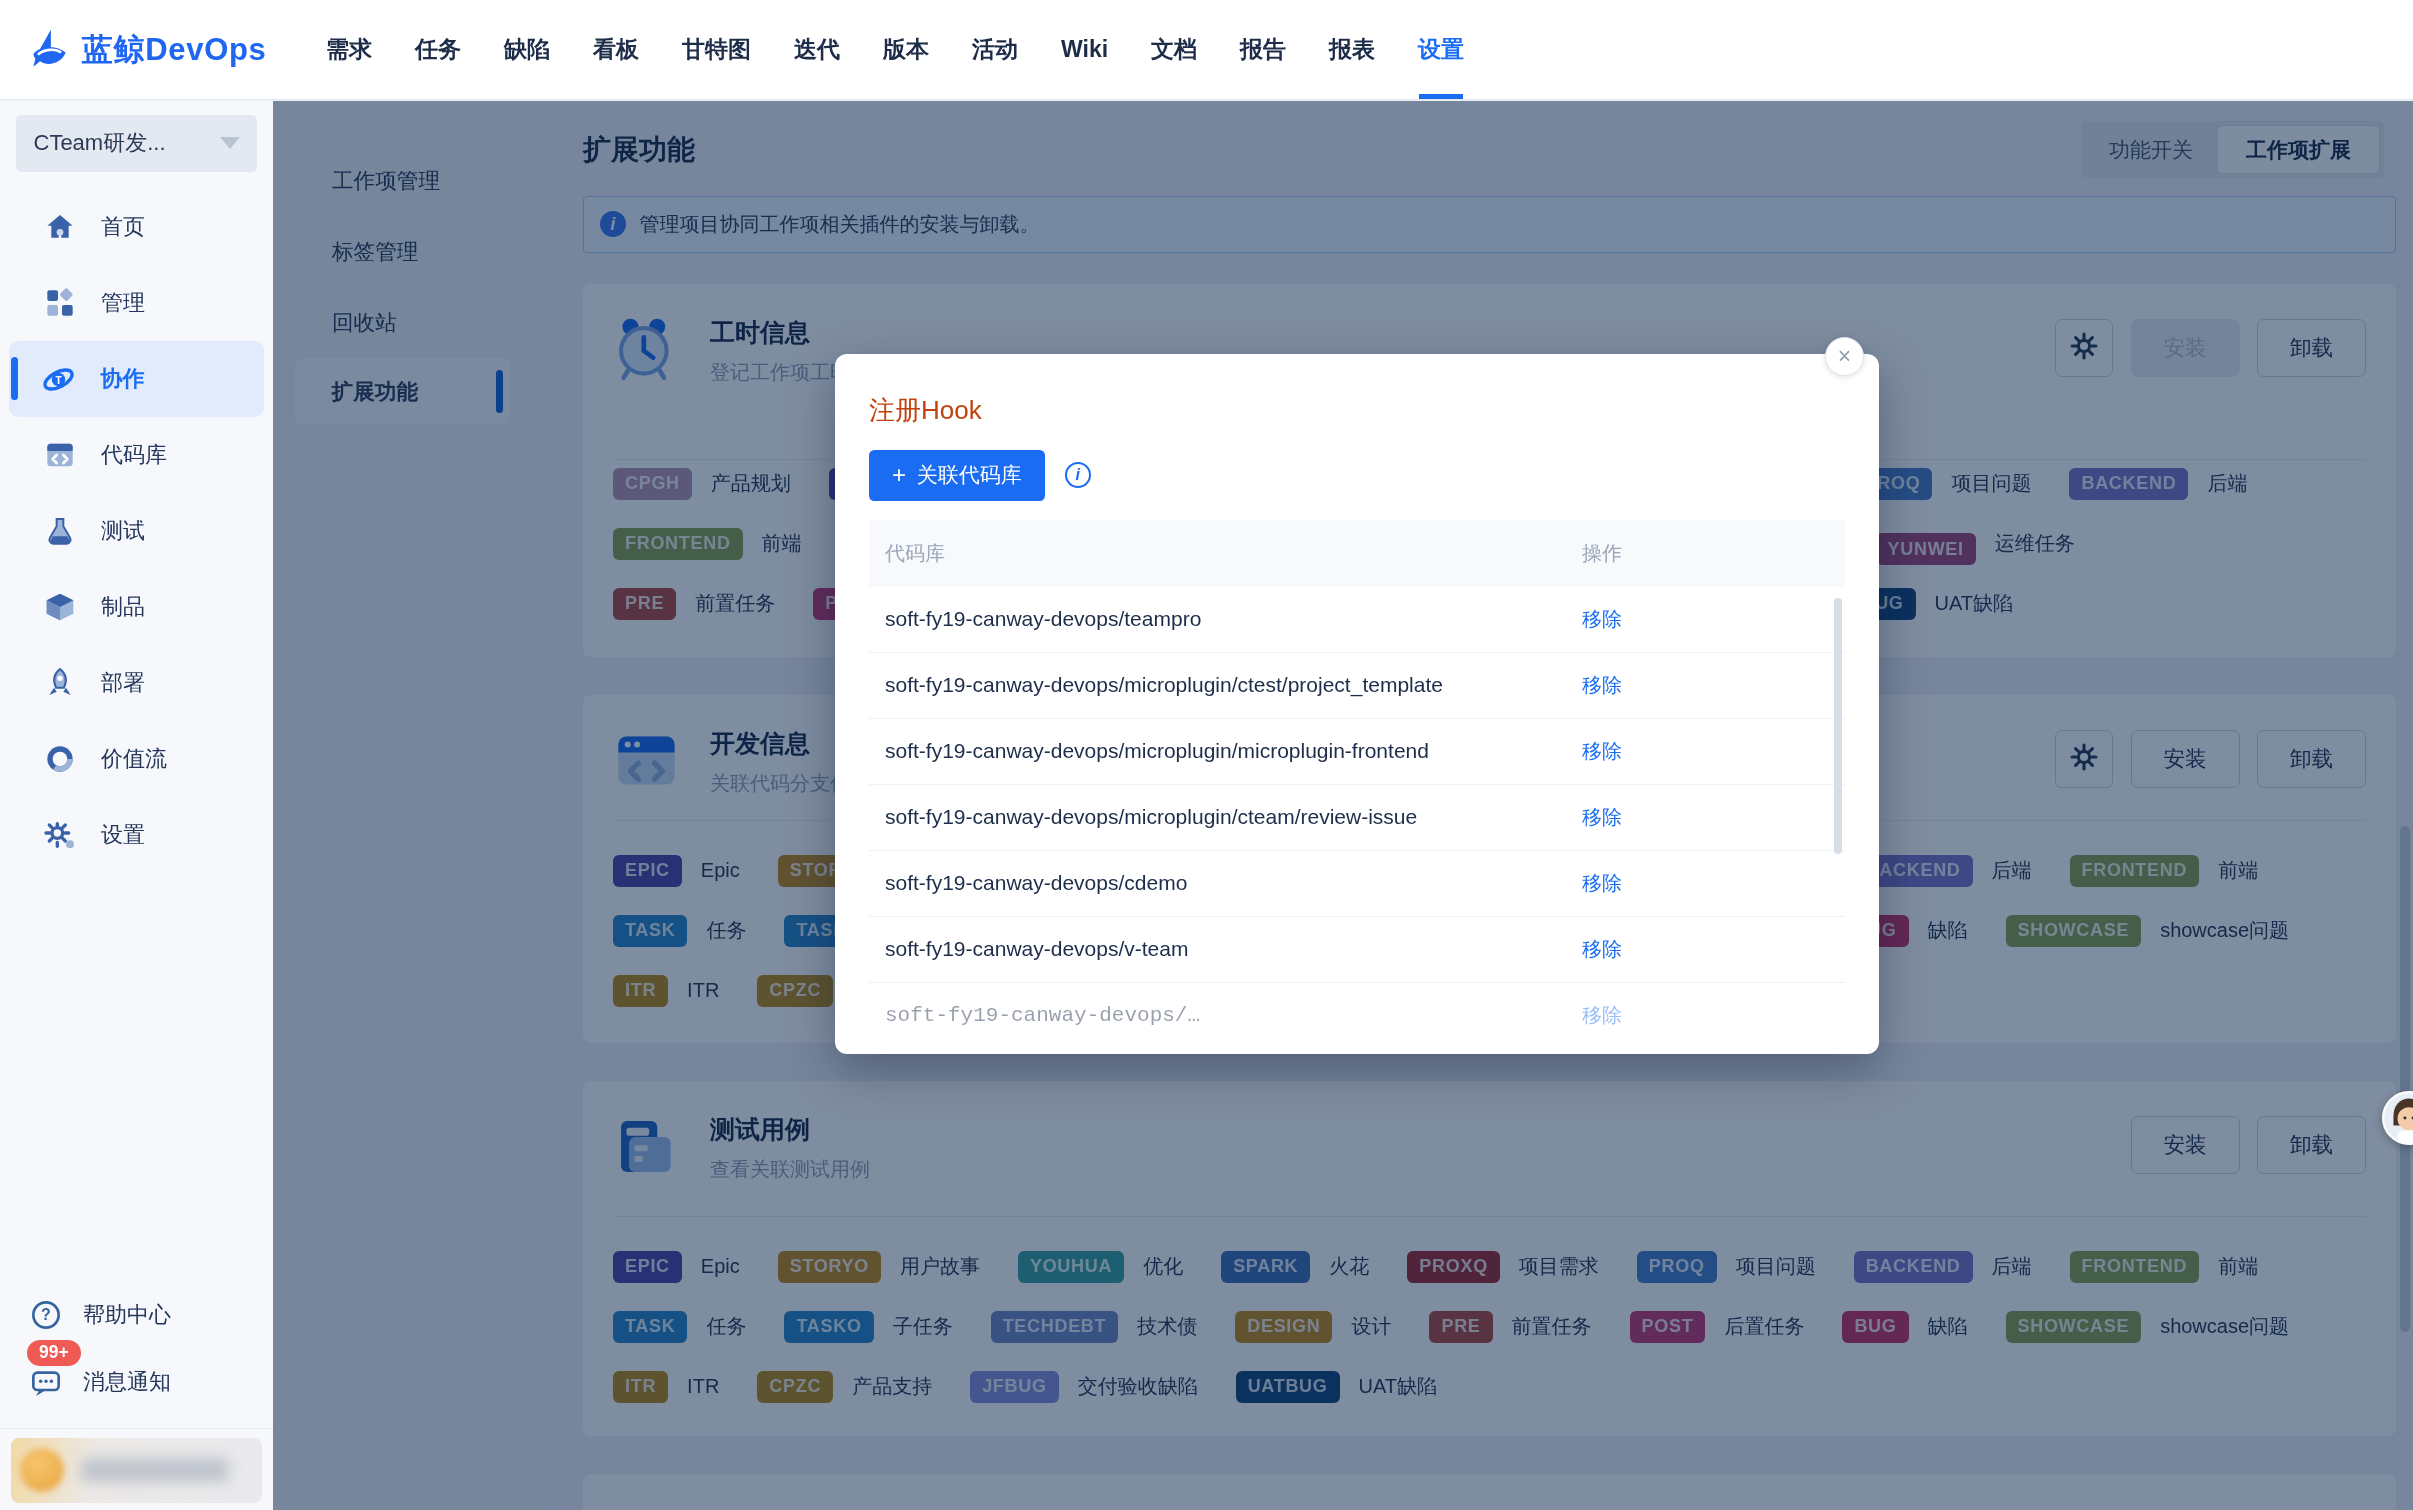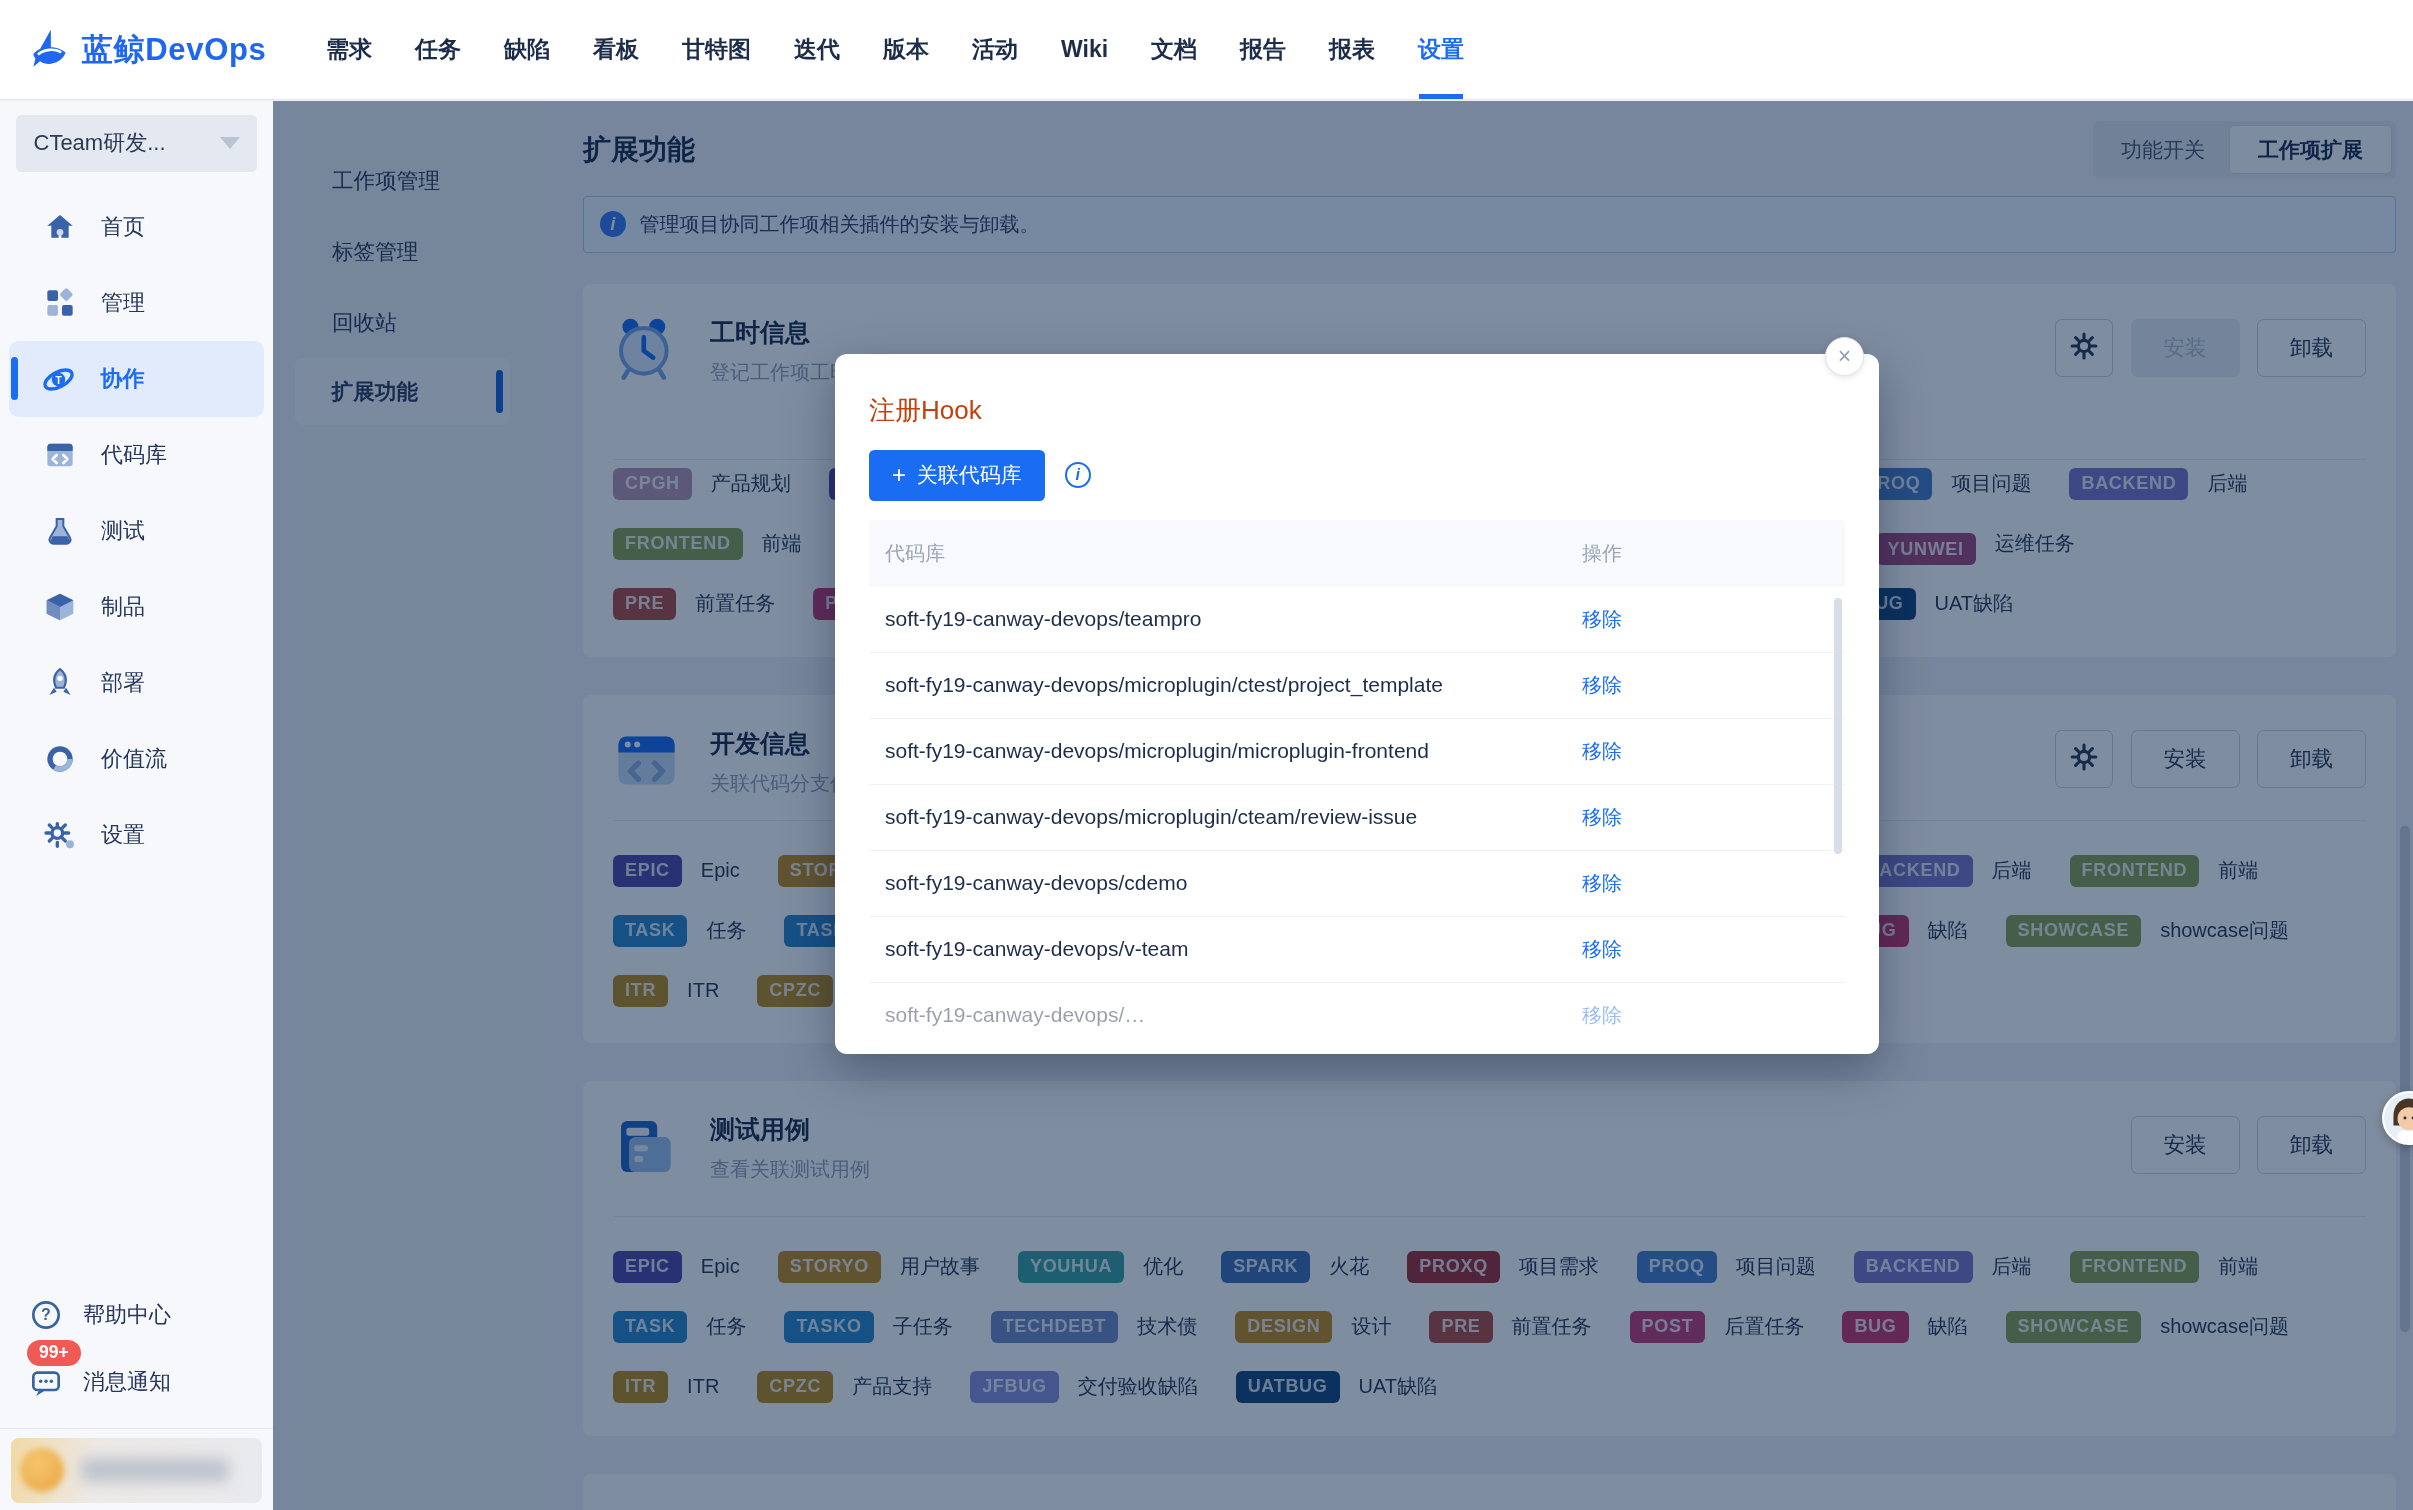"功能开关" .toggle { right: 0 -> 12px }
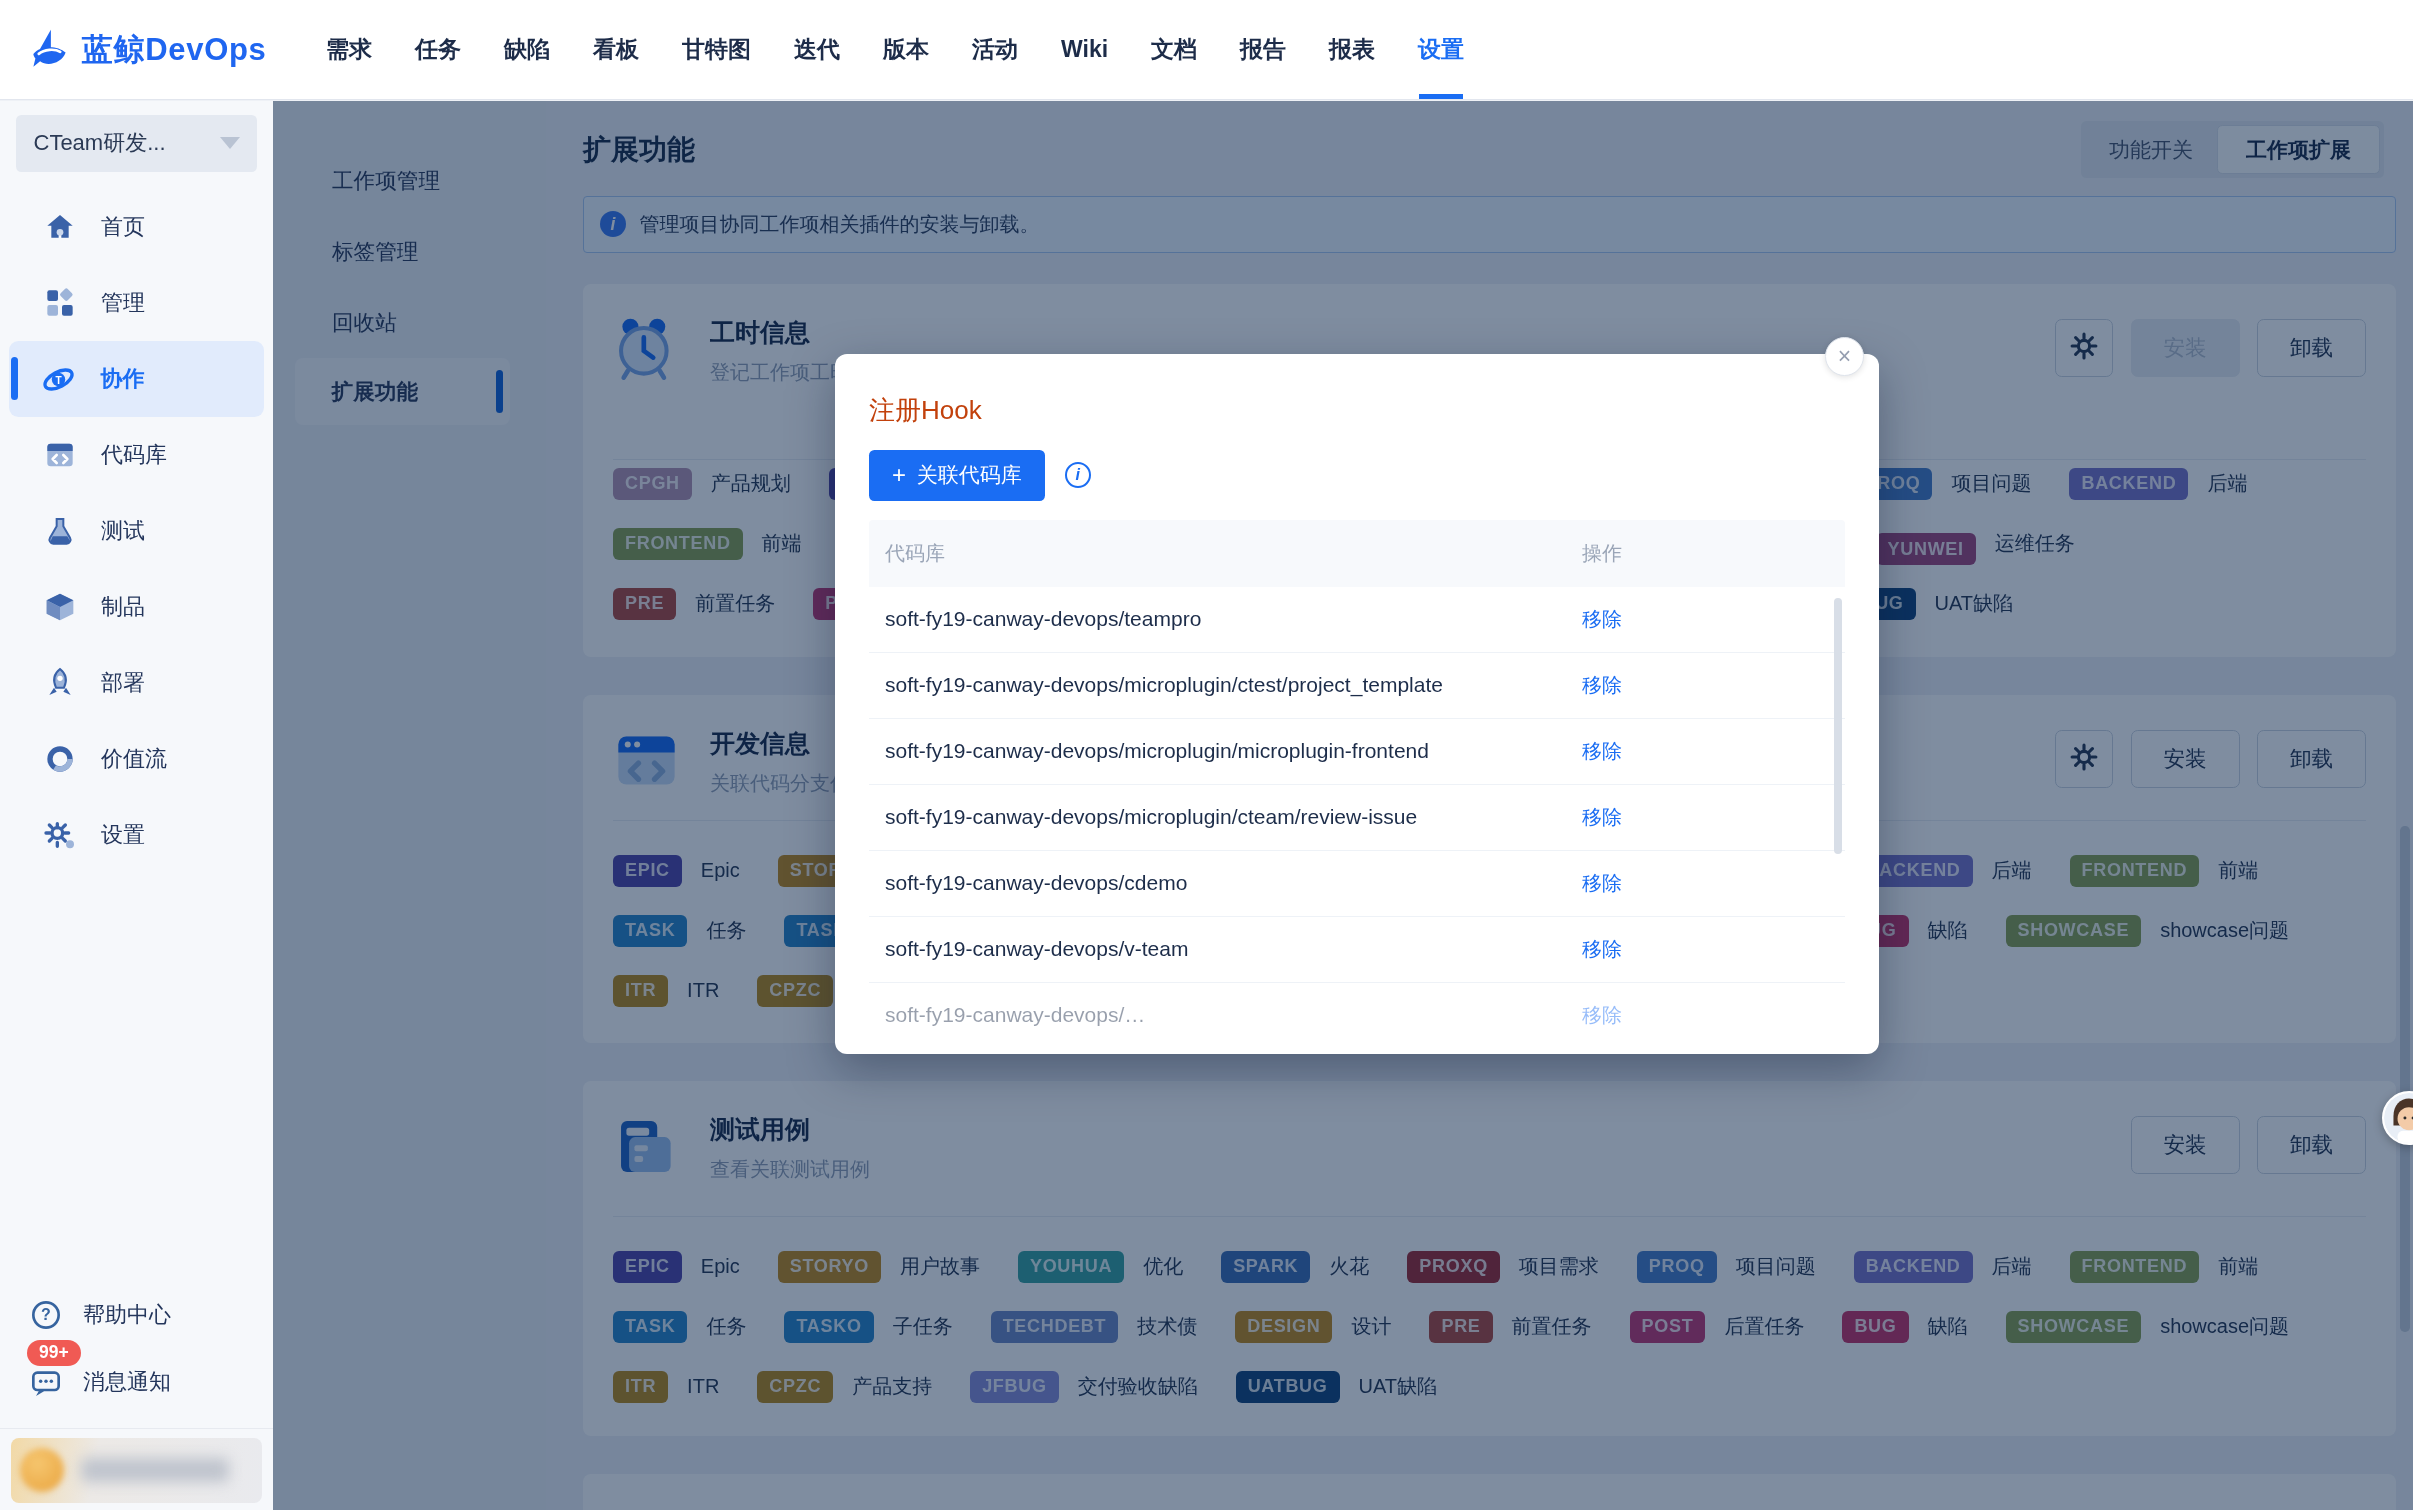"soft-fy19-canway-devops/…" .trow.faded { font-family: none -> Liberation Mono, monospace }
